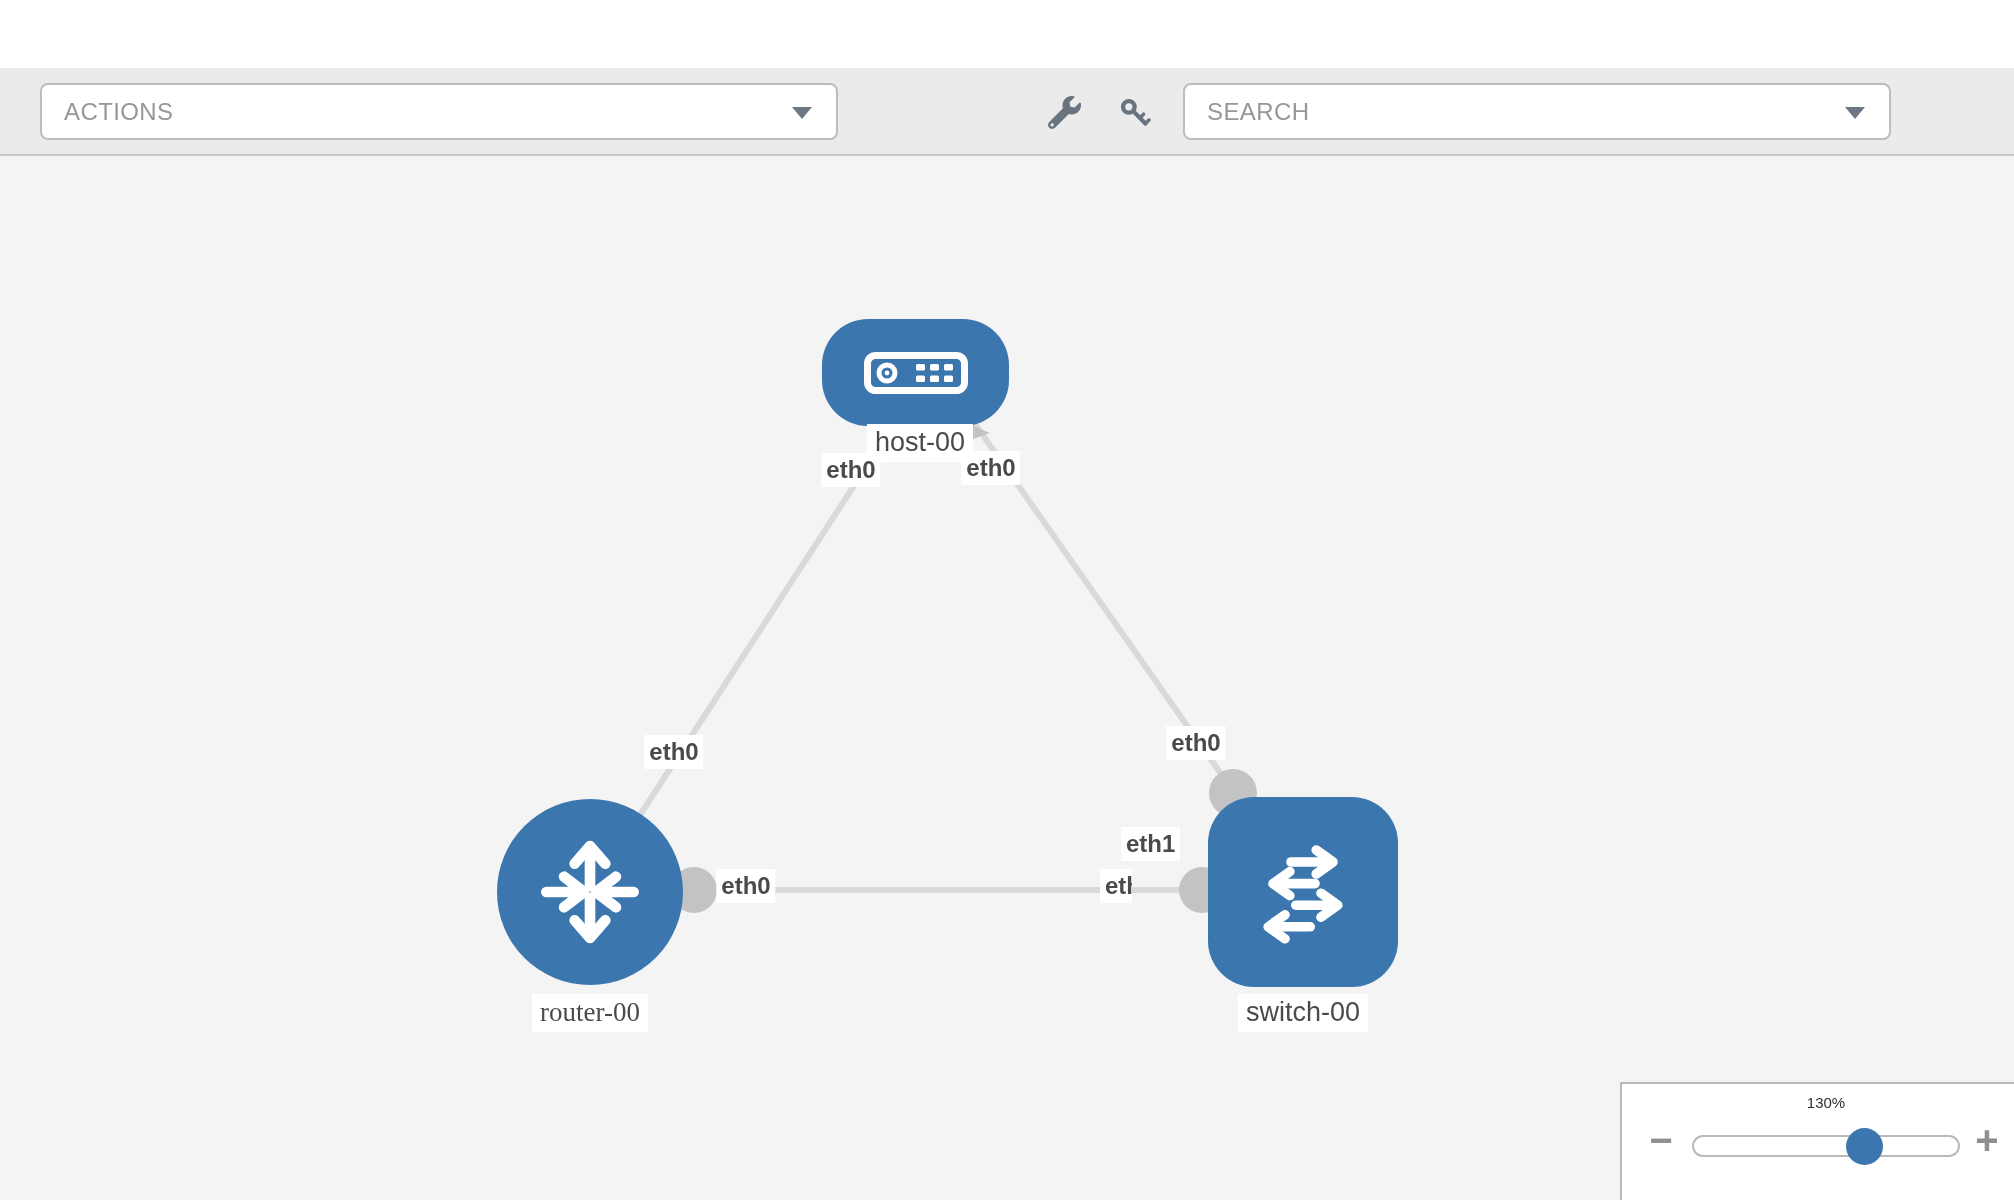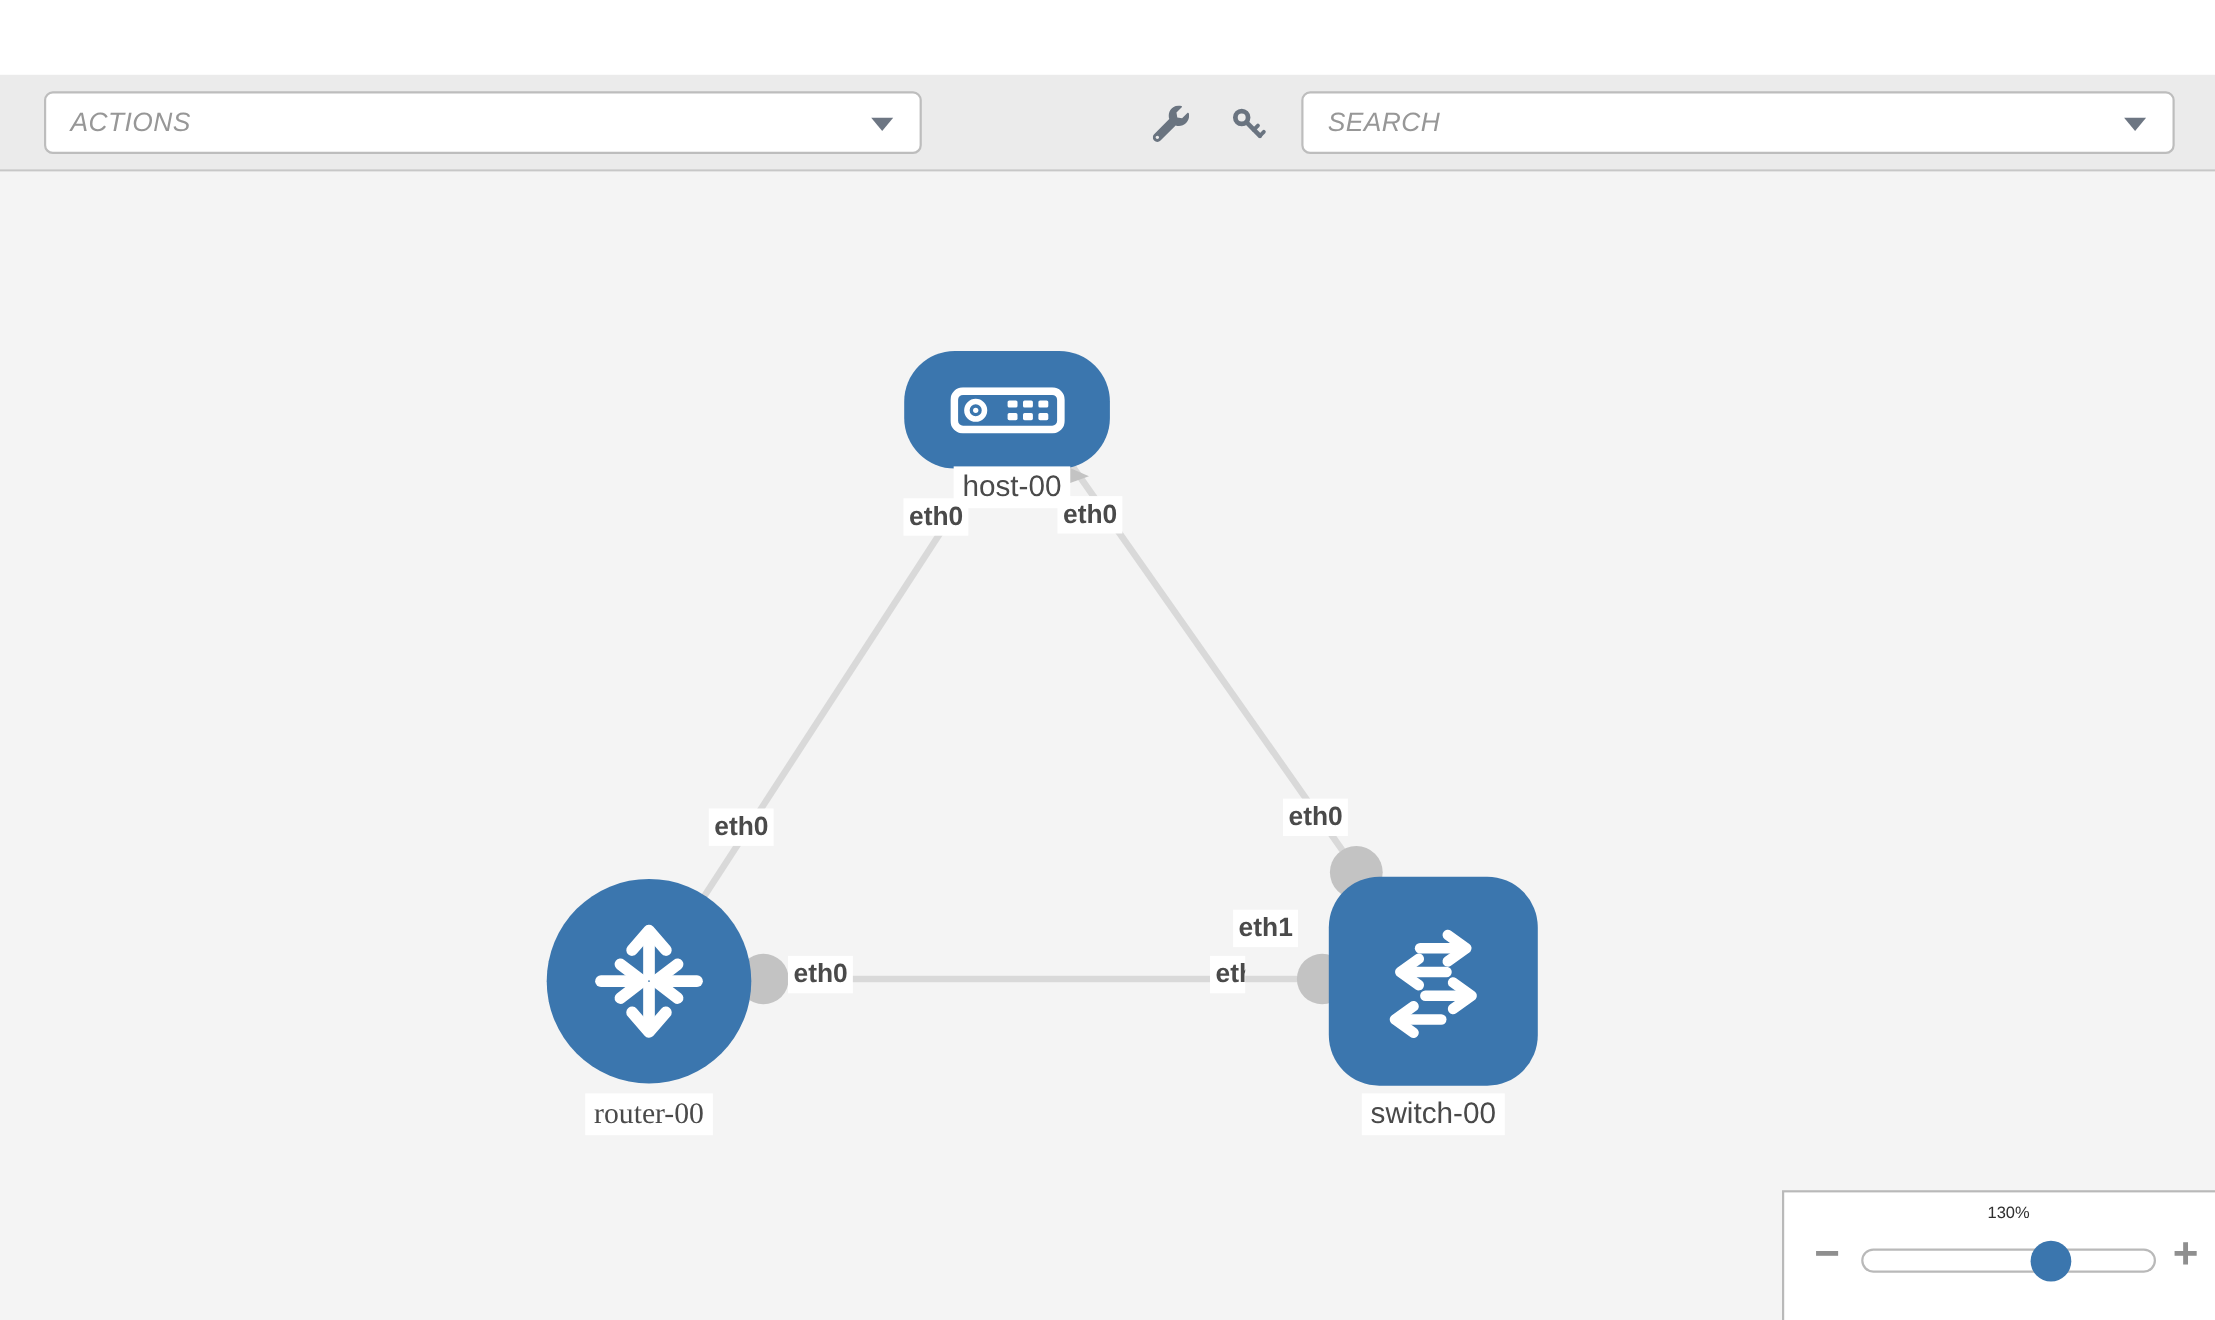"ACTIONS" .dd-label { font-style: italic -> none }
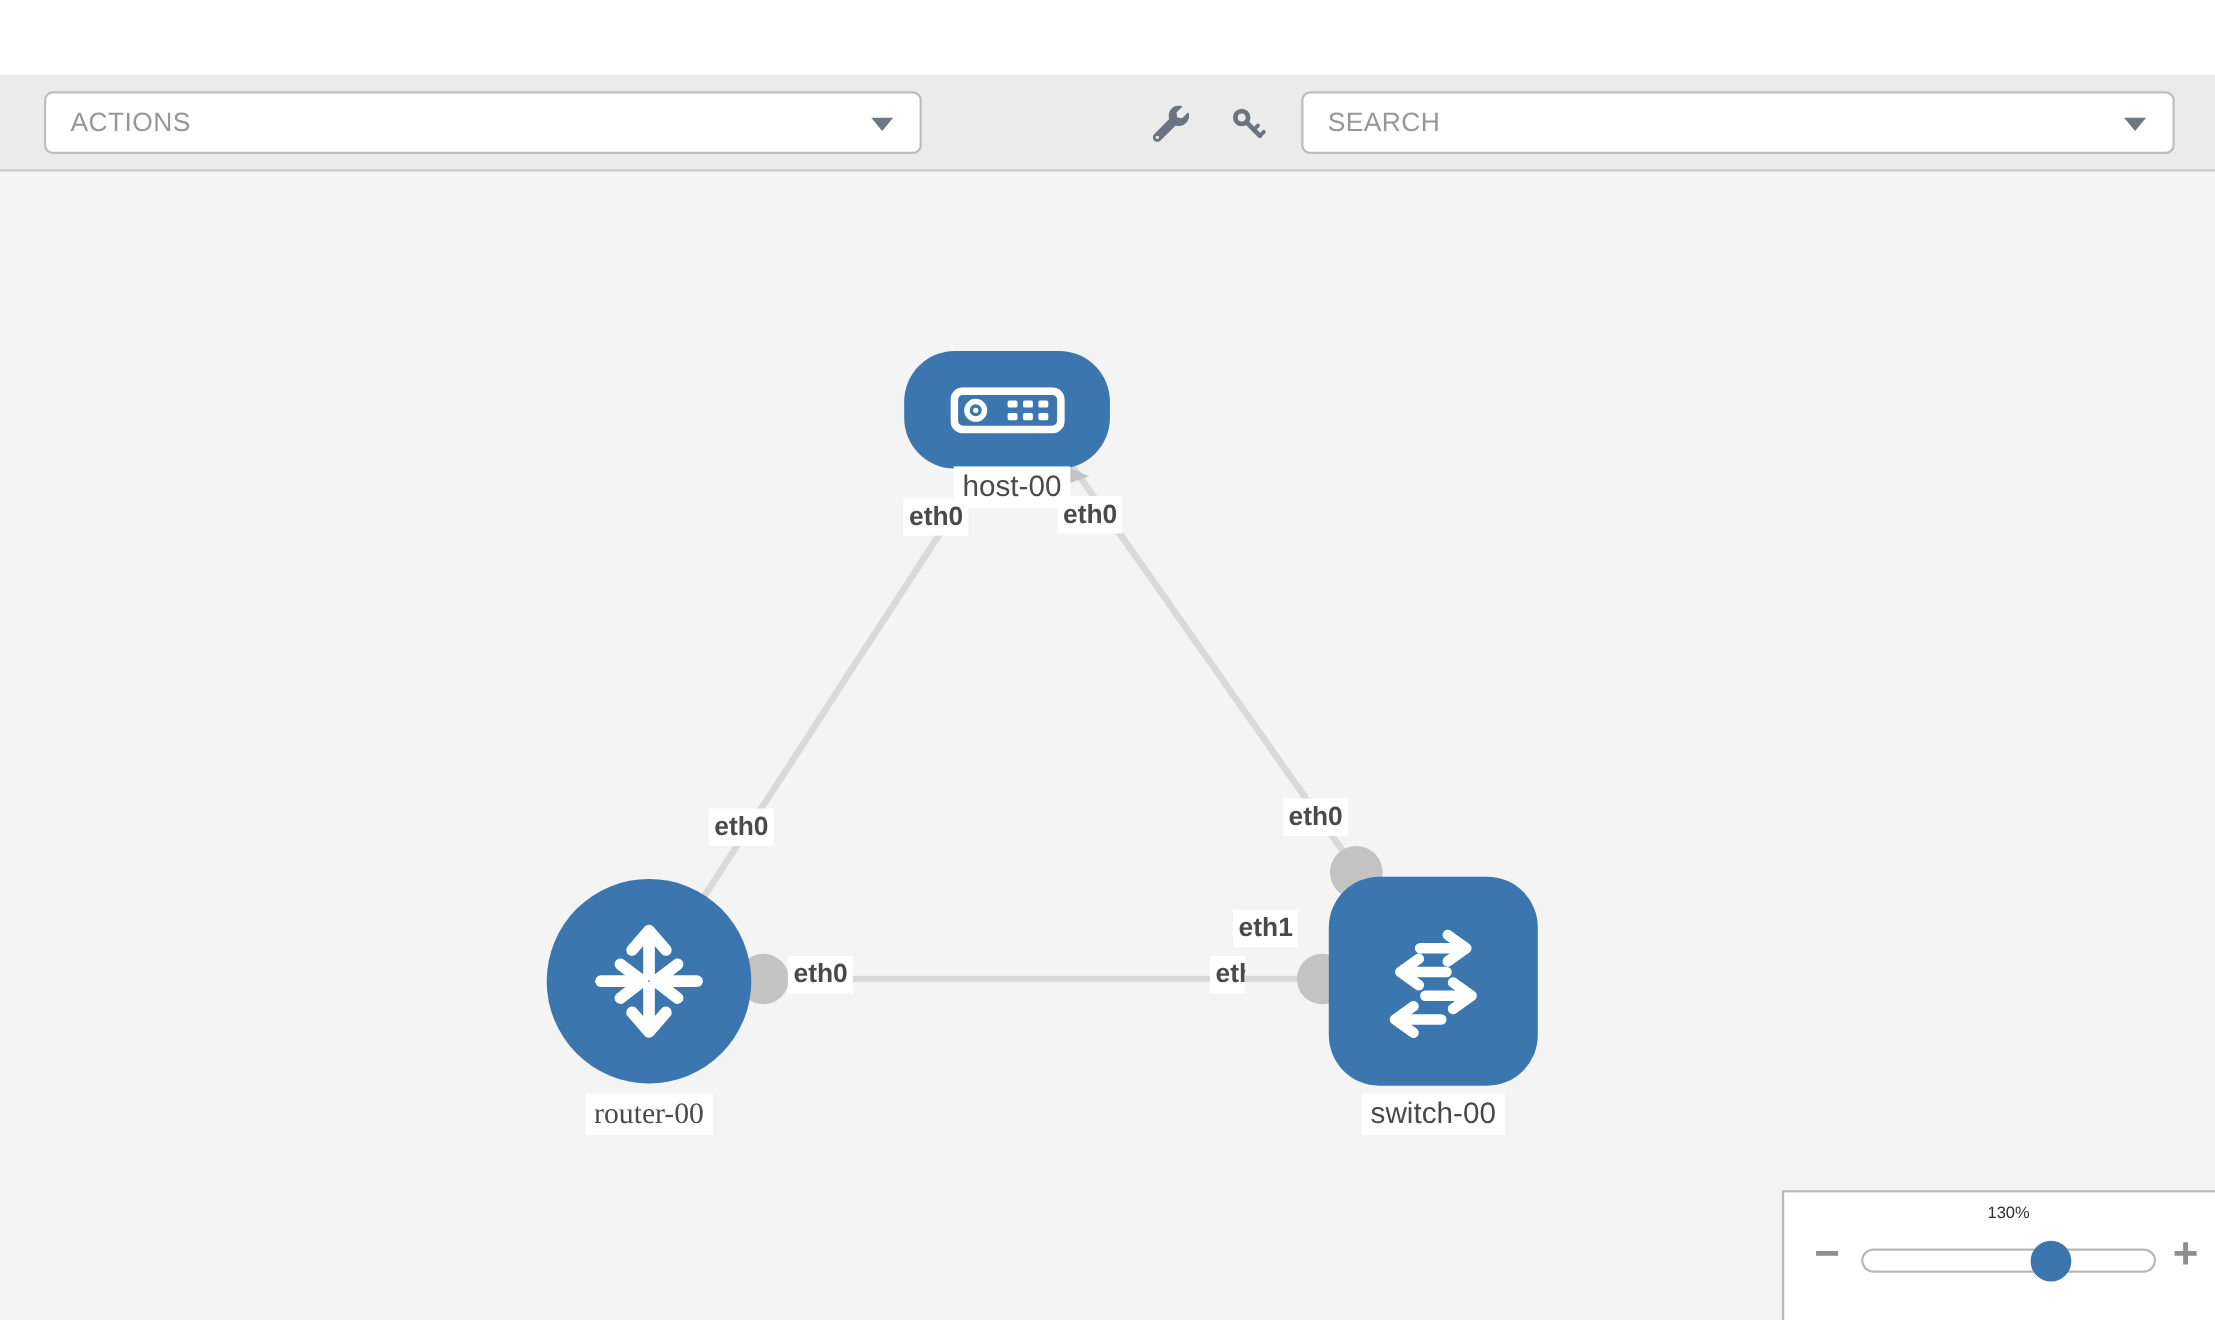"SEARCH" .dd-search { width: 794px -> 708px }
